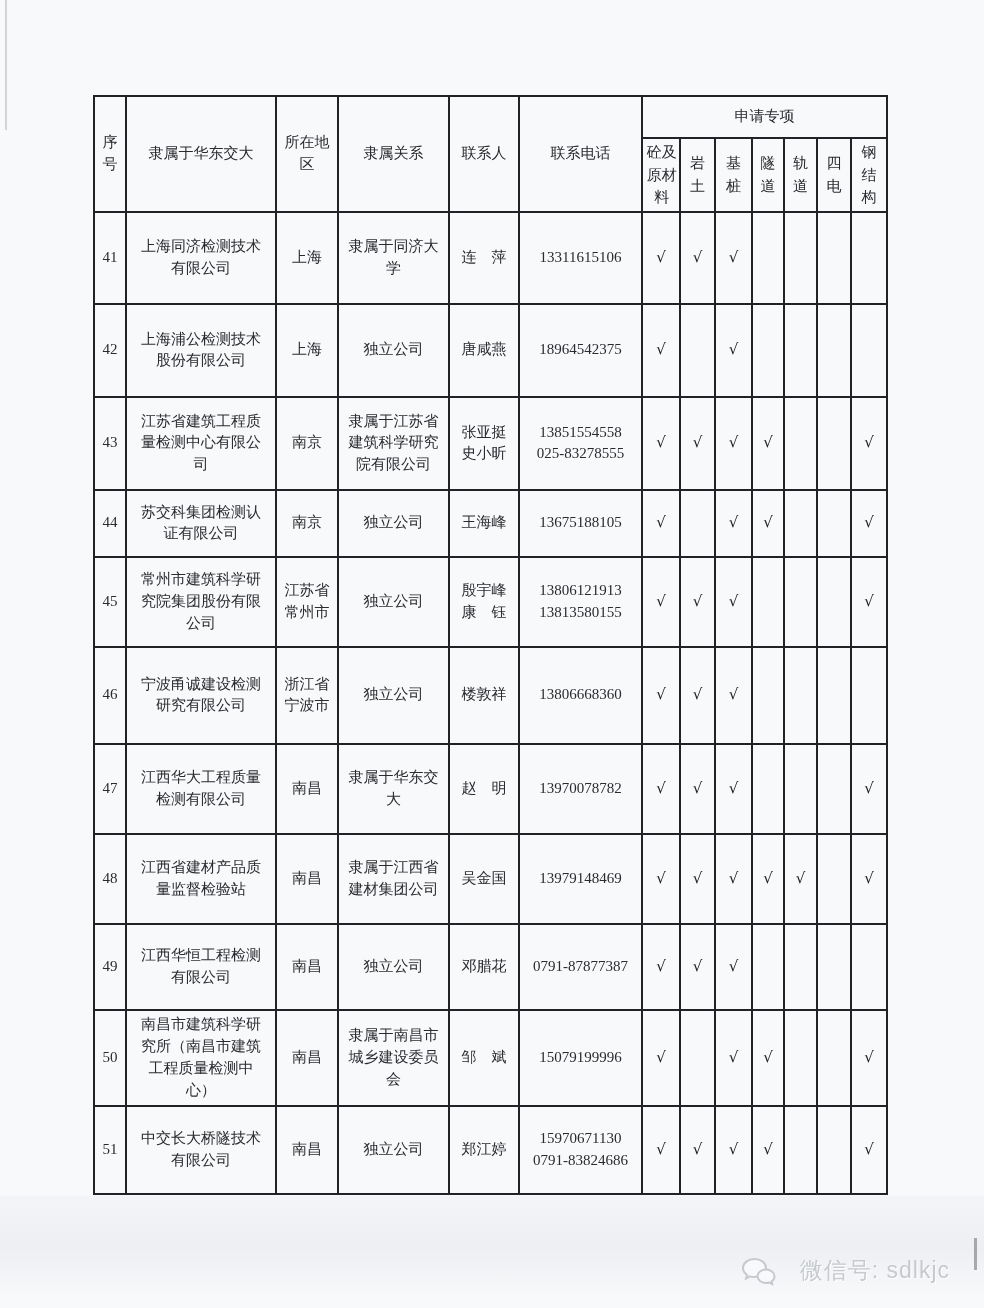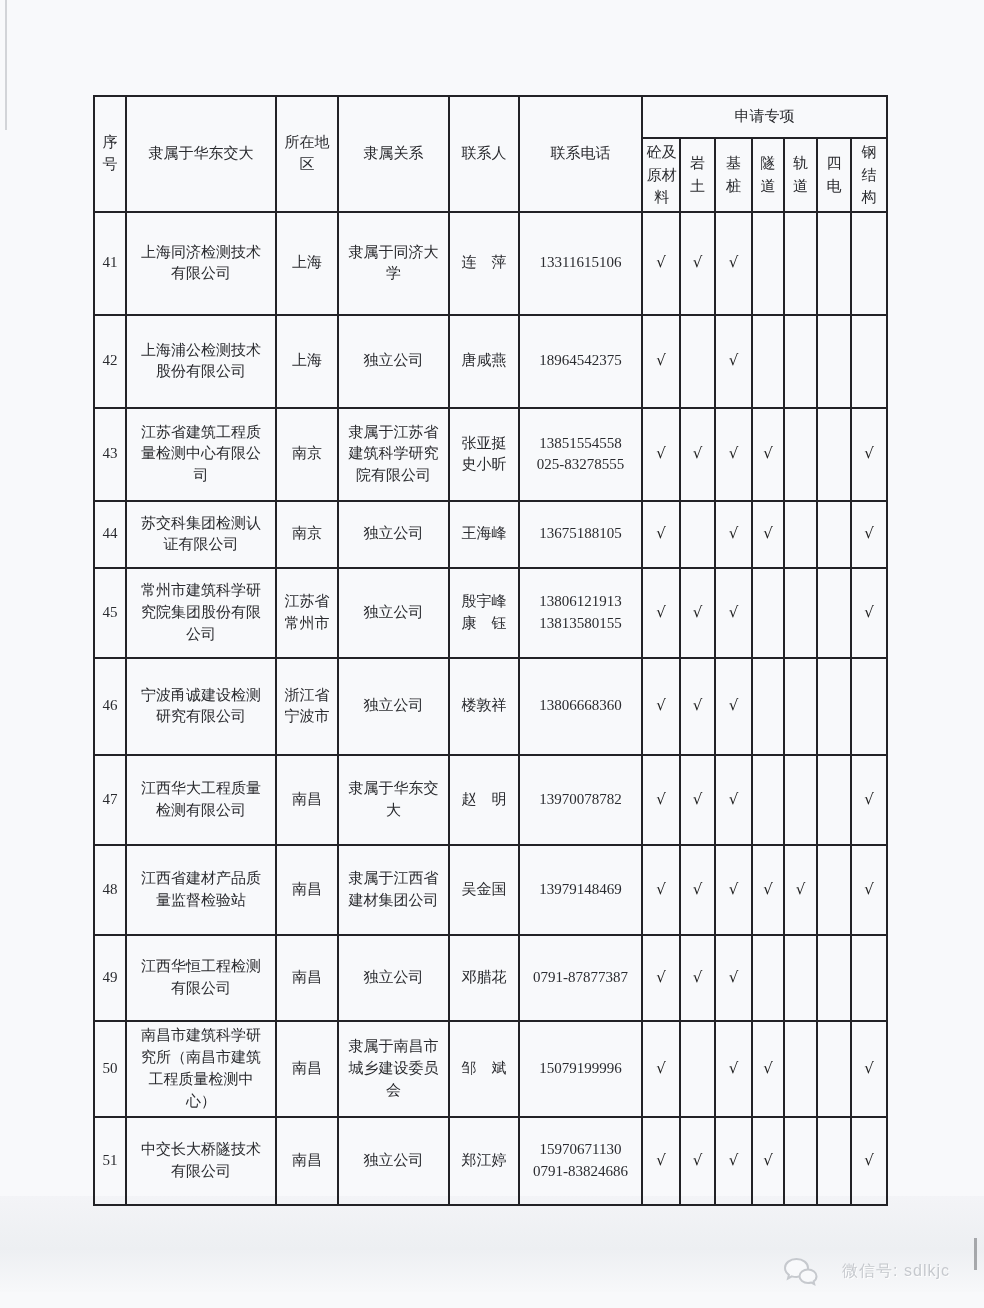"41" .doc tbody tr:nth-child(1) { height: 103px -> 92px }
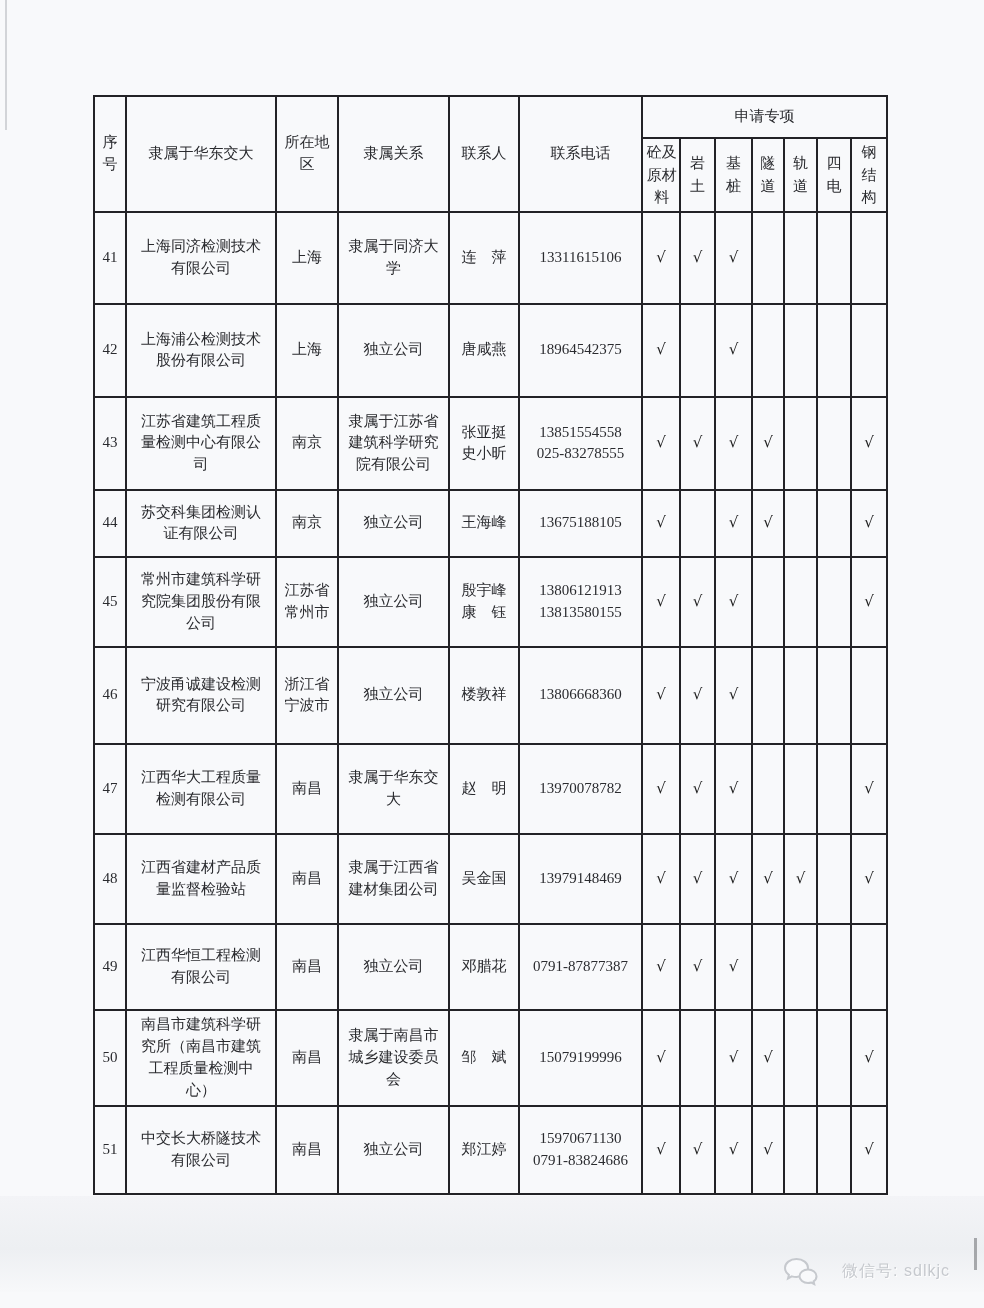"微信号: sdlkjc" .footer { font-size: 16px -> 23px }
